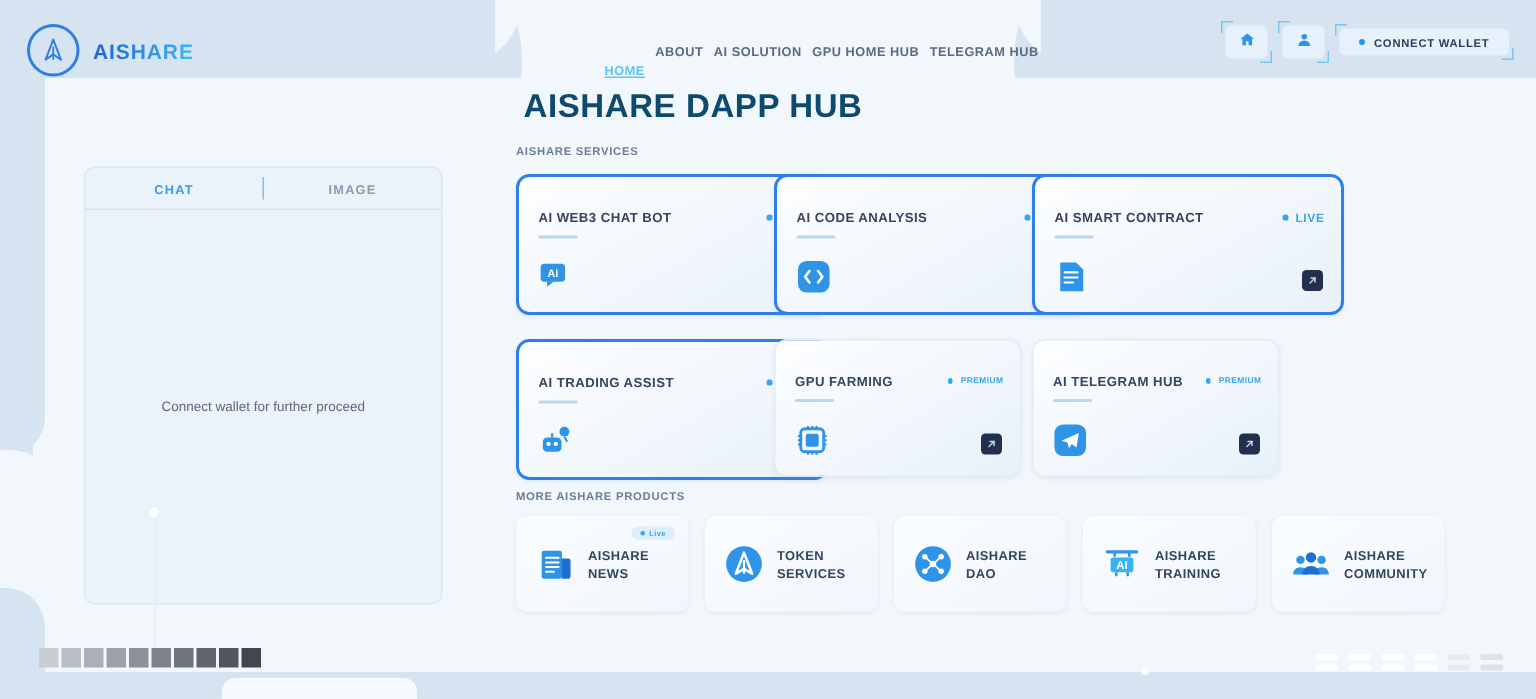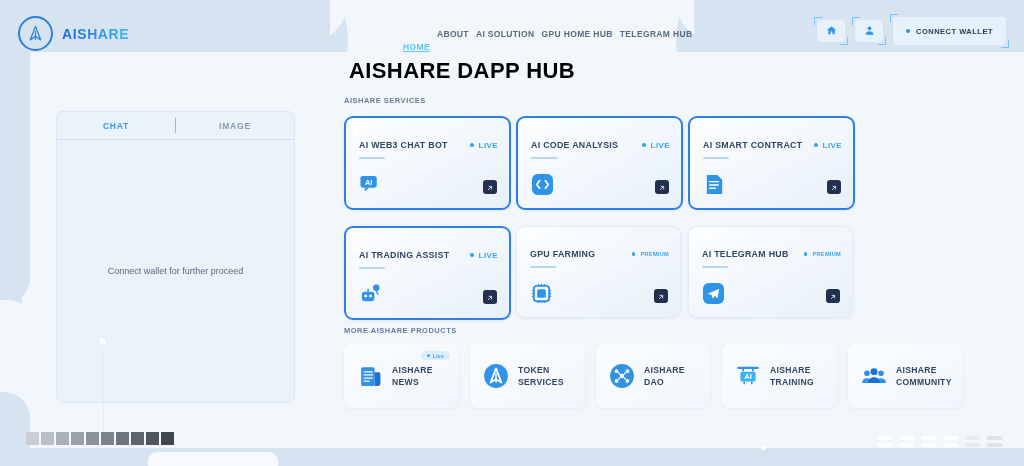"CONNECT WALLET" .wallet { height: 28px -> 18px }
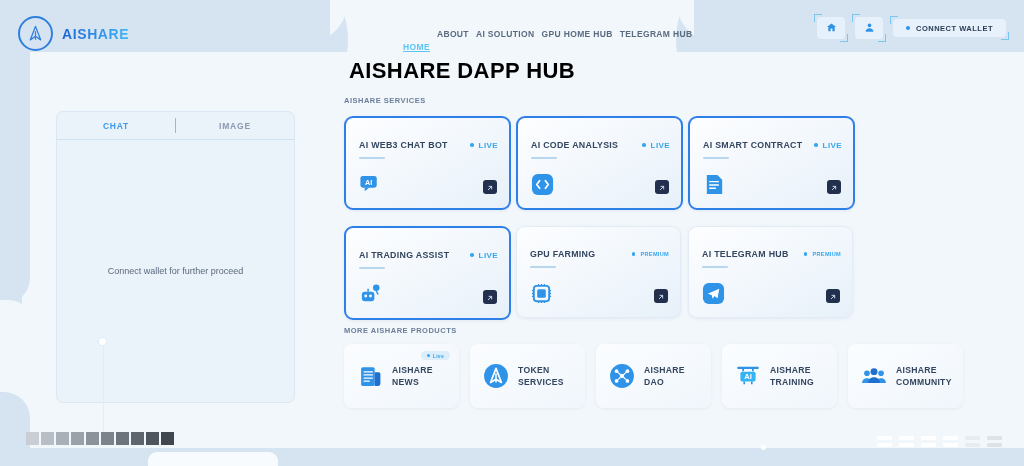"AISHARE DAPP HUB" .page-title { color: #000000 -> #0c4a6e }
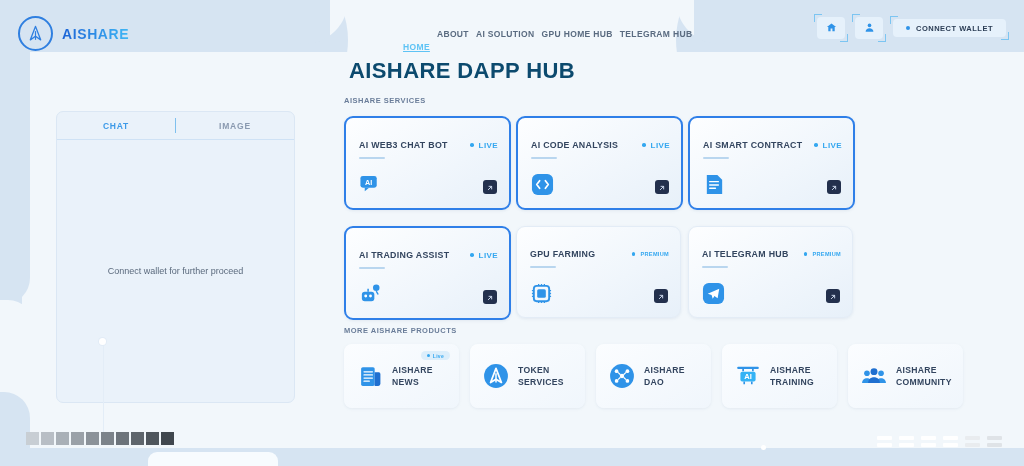"AI WEB3 CHAT BOT" .svc.live { padding-left: none -> 41px }
